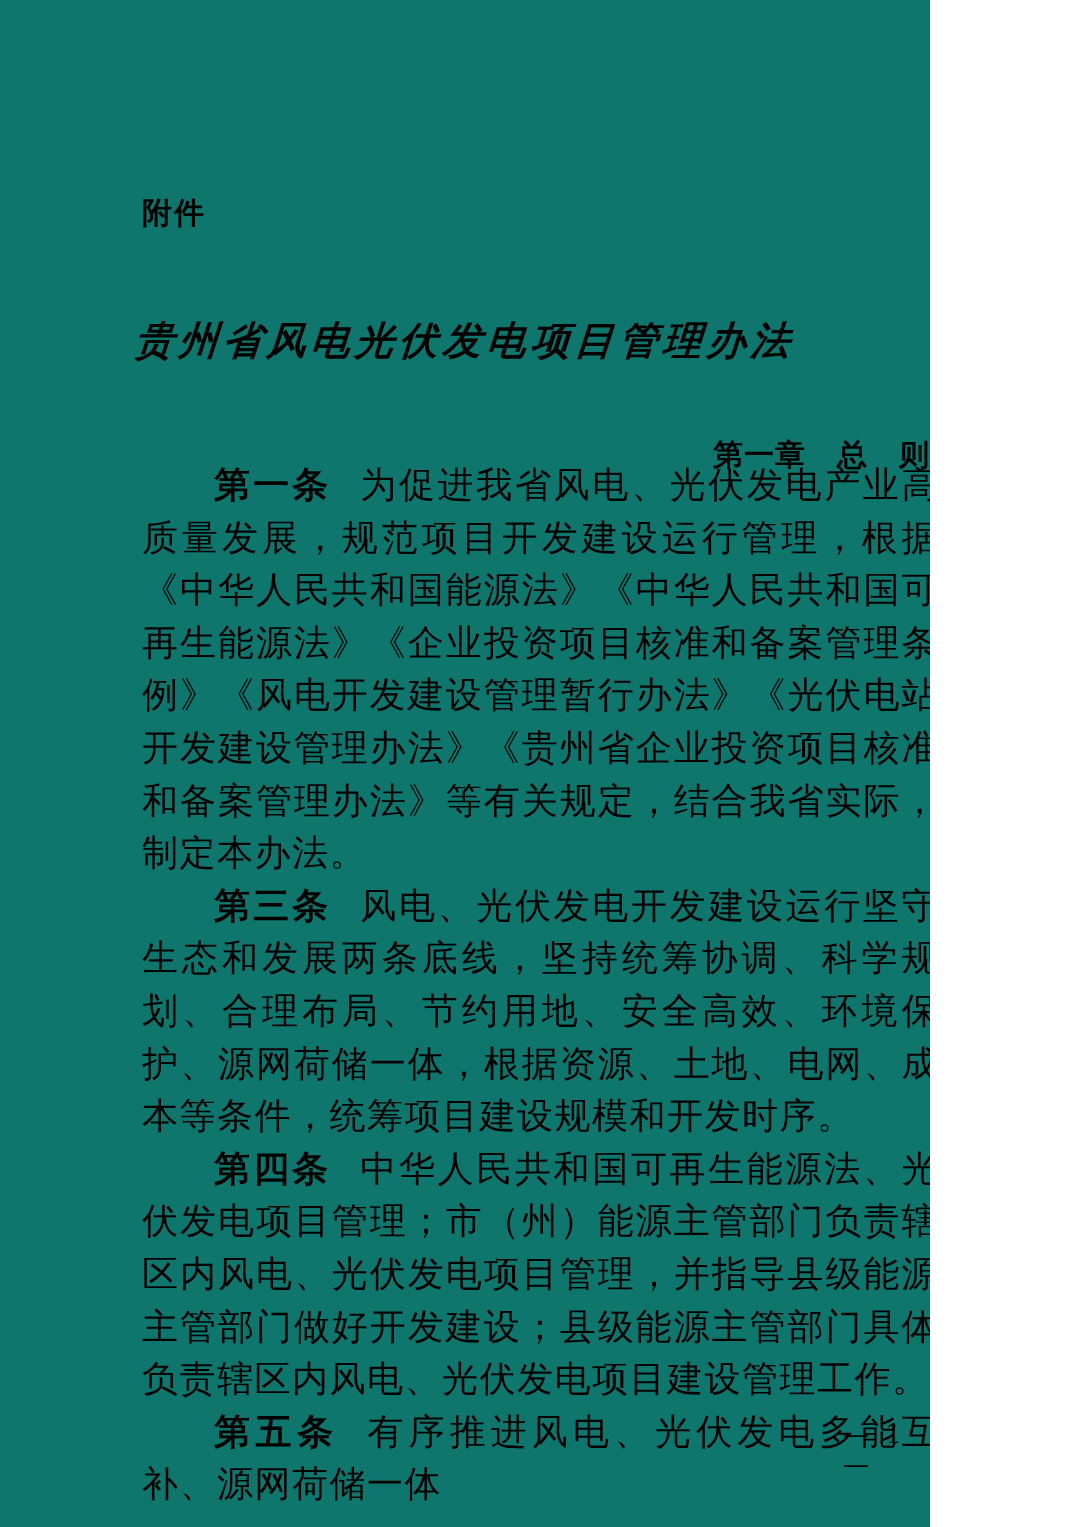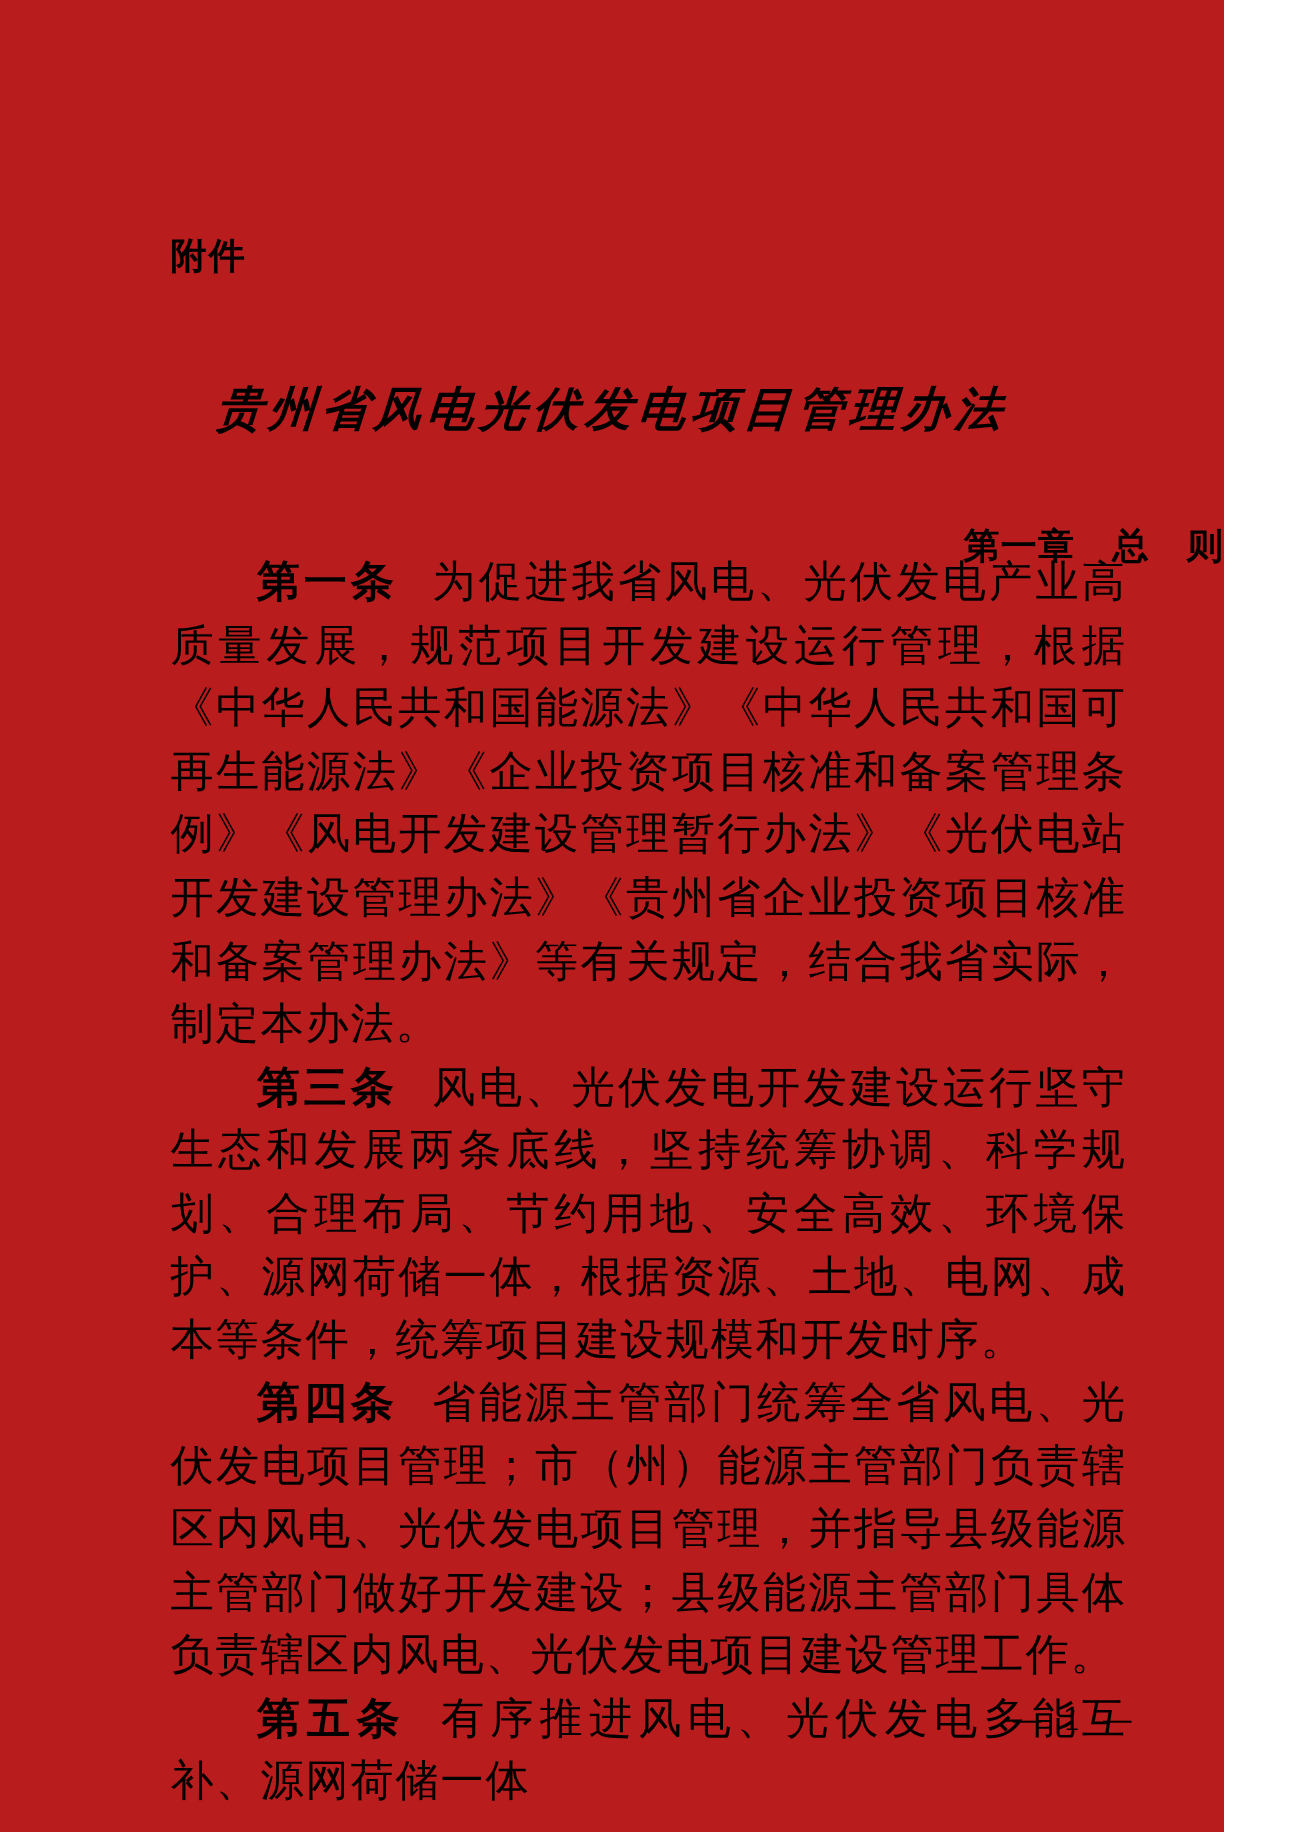"附件" .page { background: #b91c1c -> #0f766e; width: 1020px -> 930px }
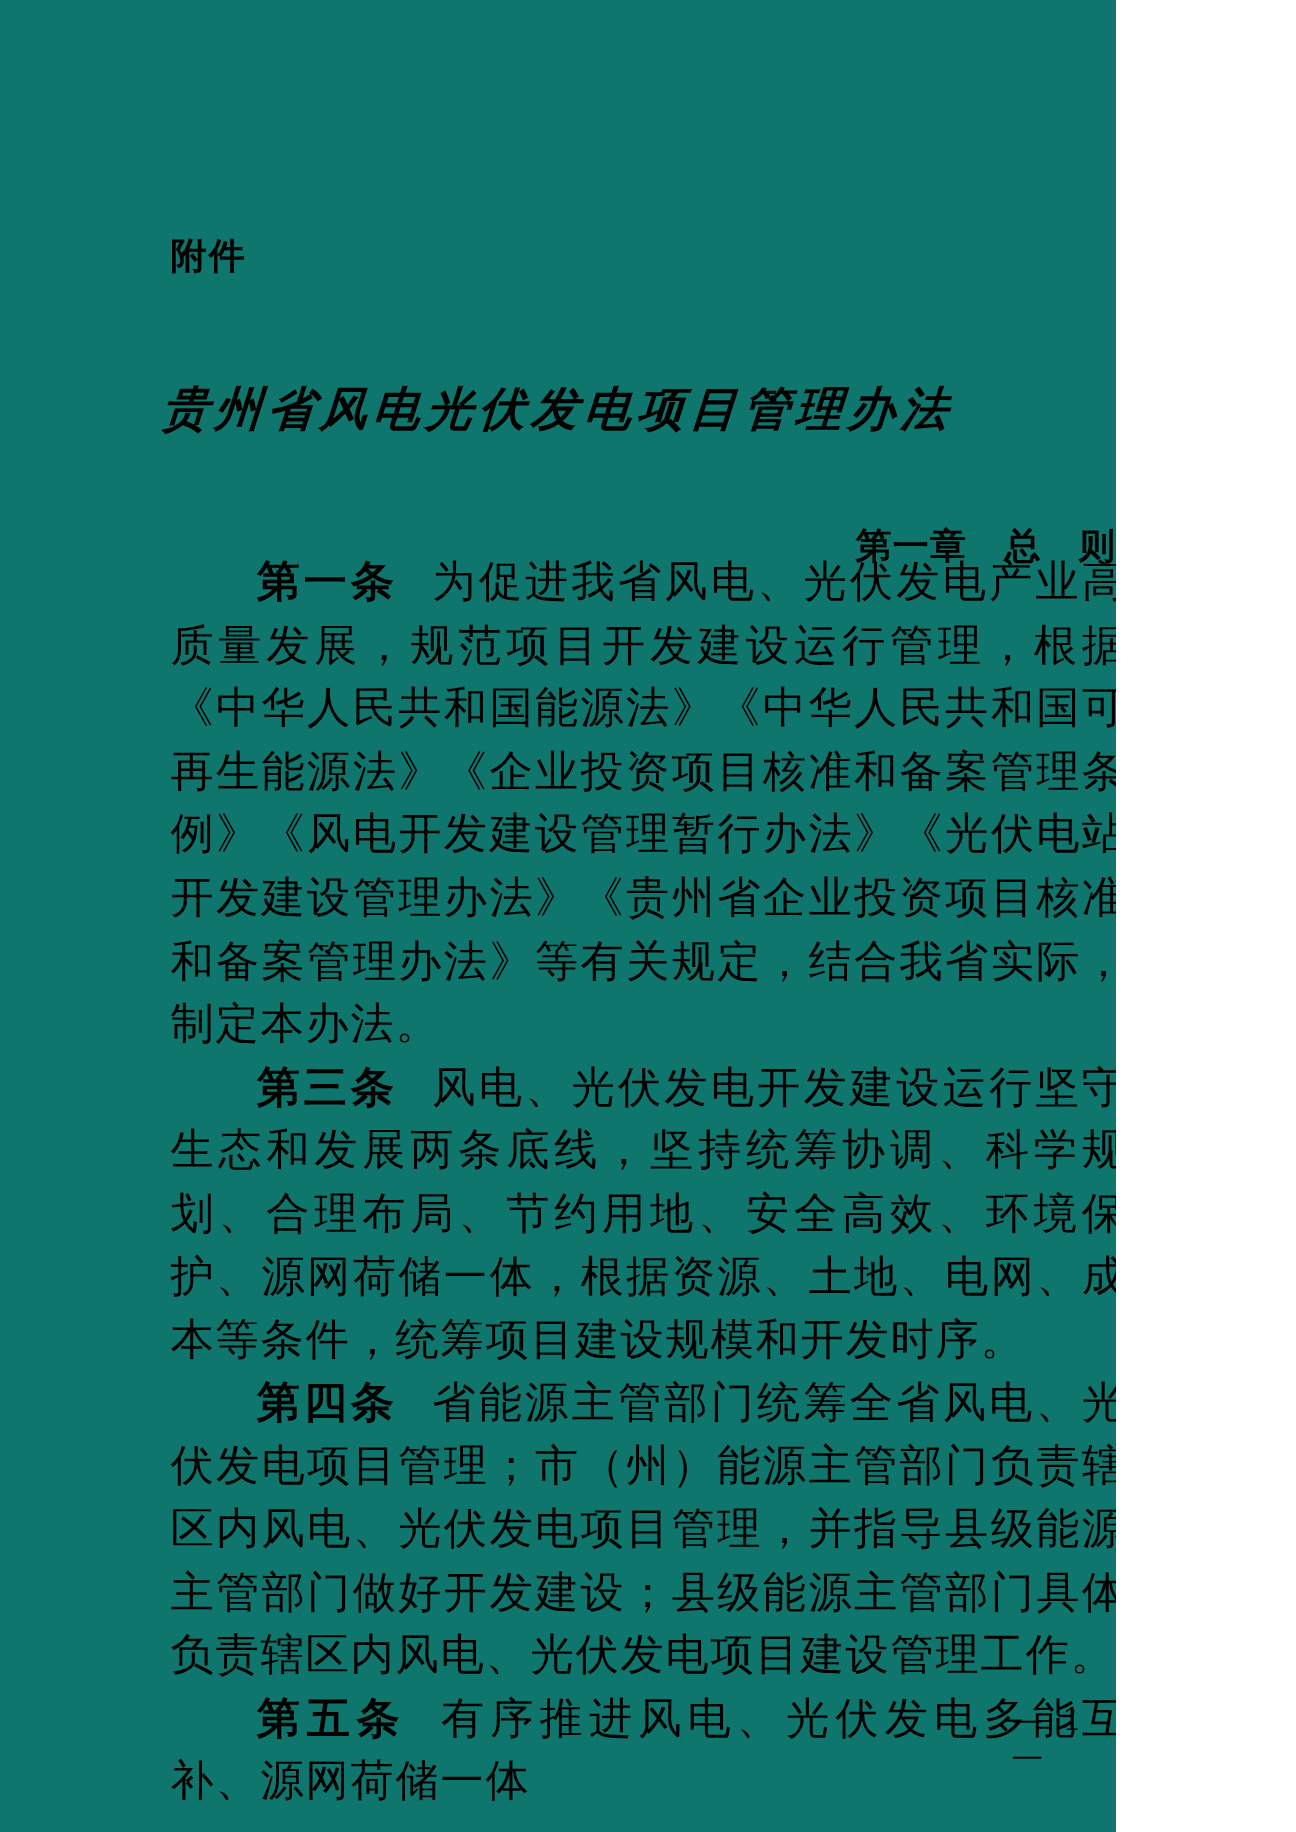"省能源主管部门统筹全省风电、光伏发电项目管理；市（州）能源主管部门负责辖区内风电" span { text: 省能源主管部门统筹全省风电 -> 中华人民共和国可再生能源法 }
